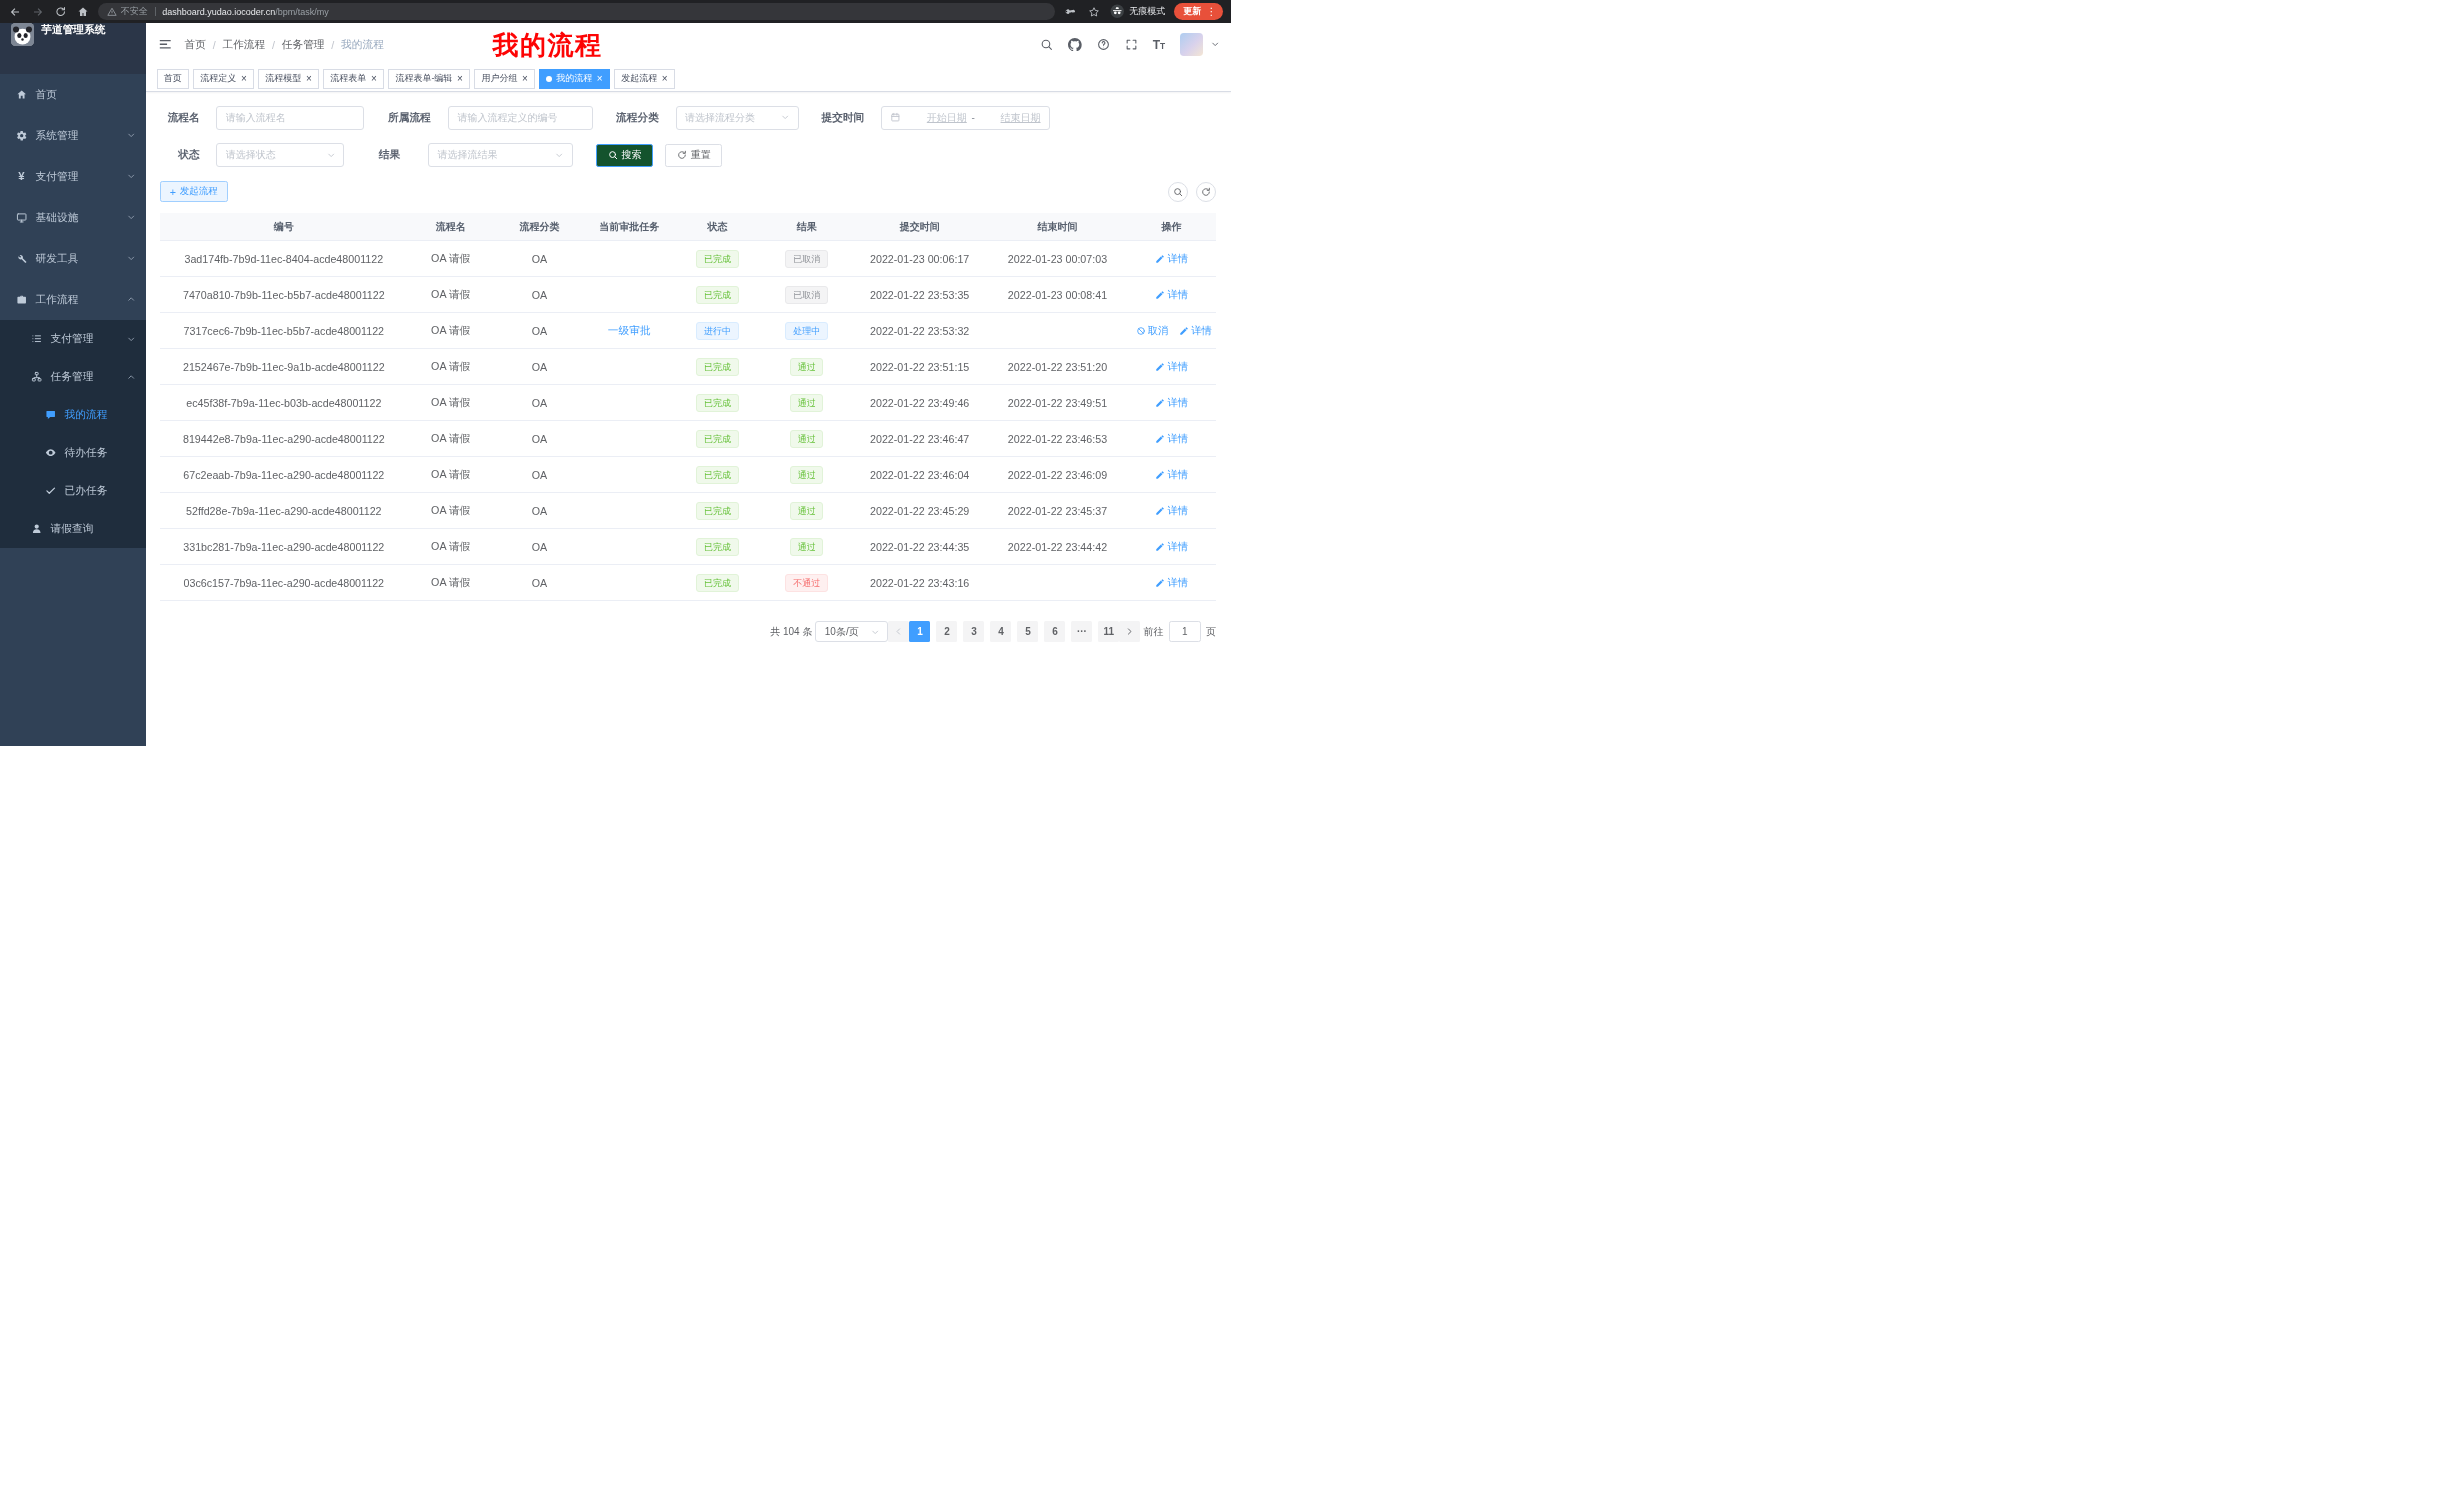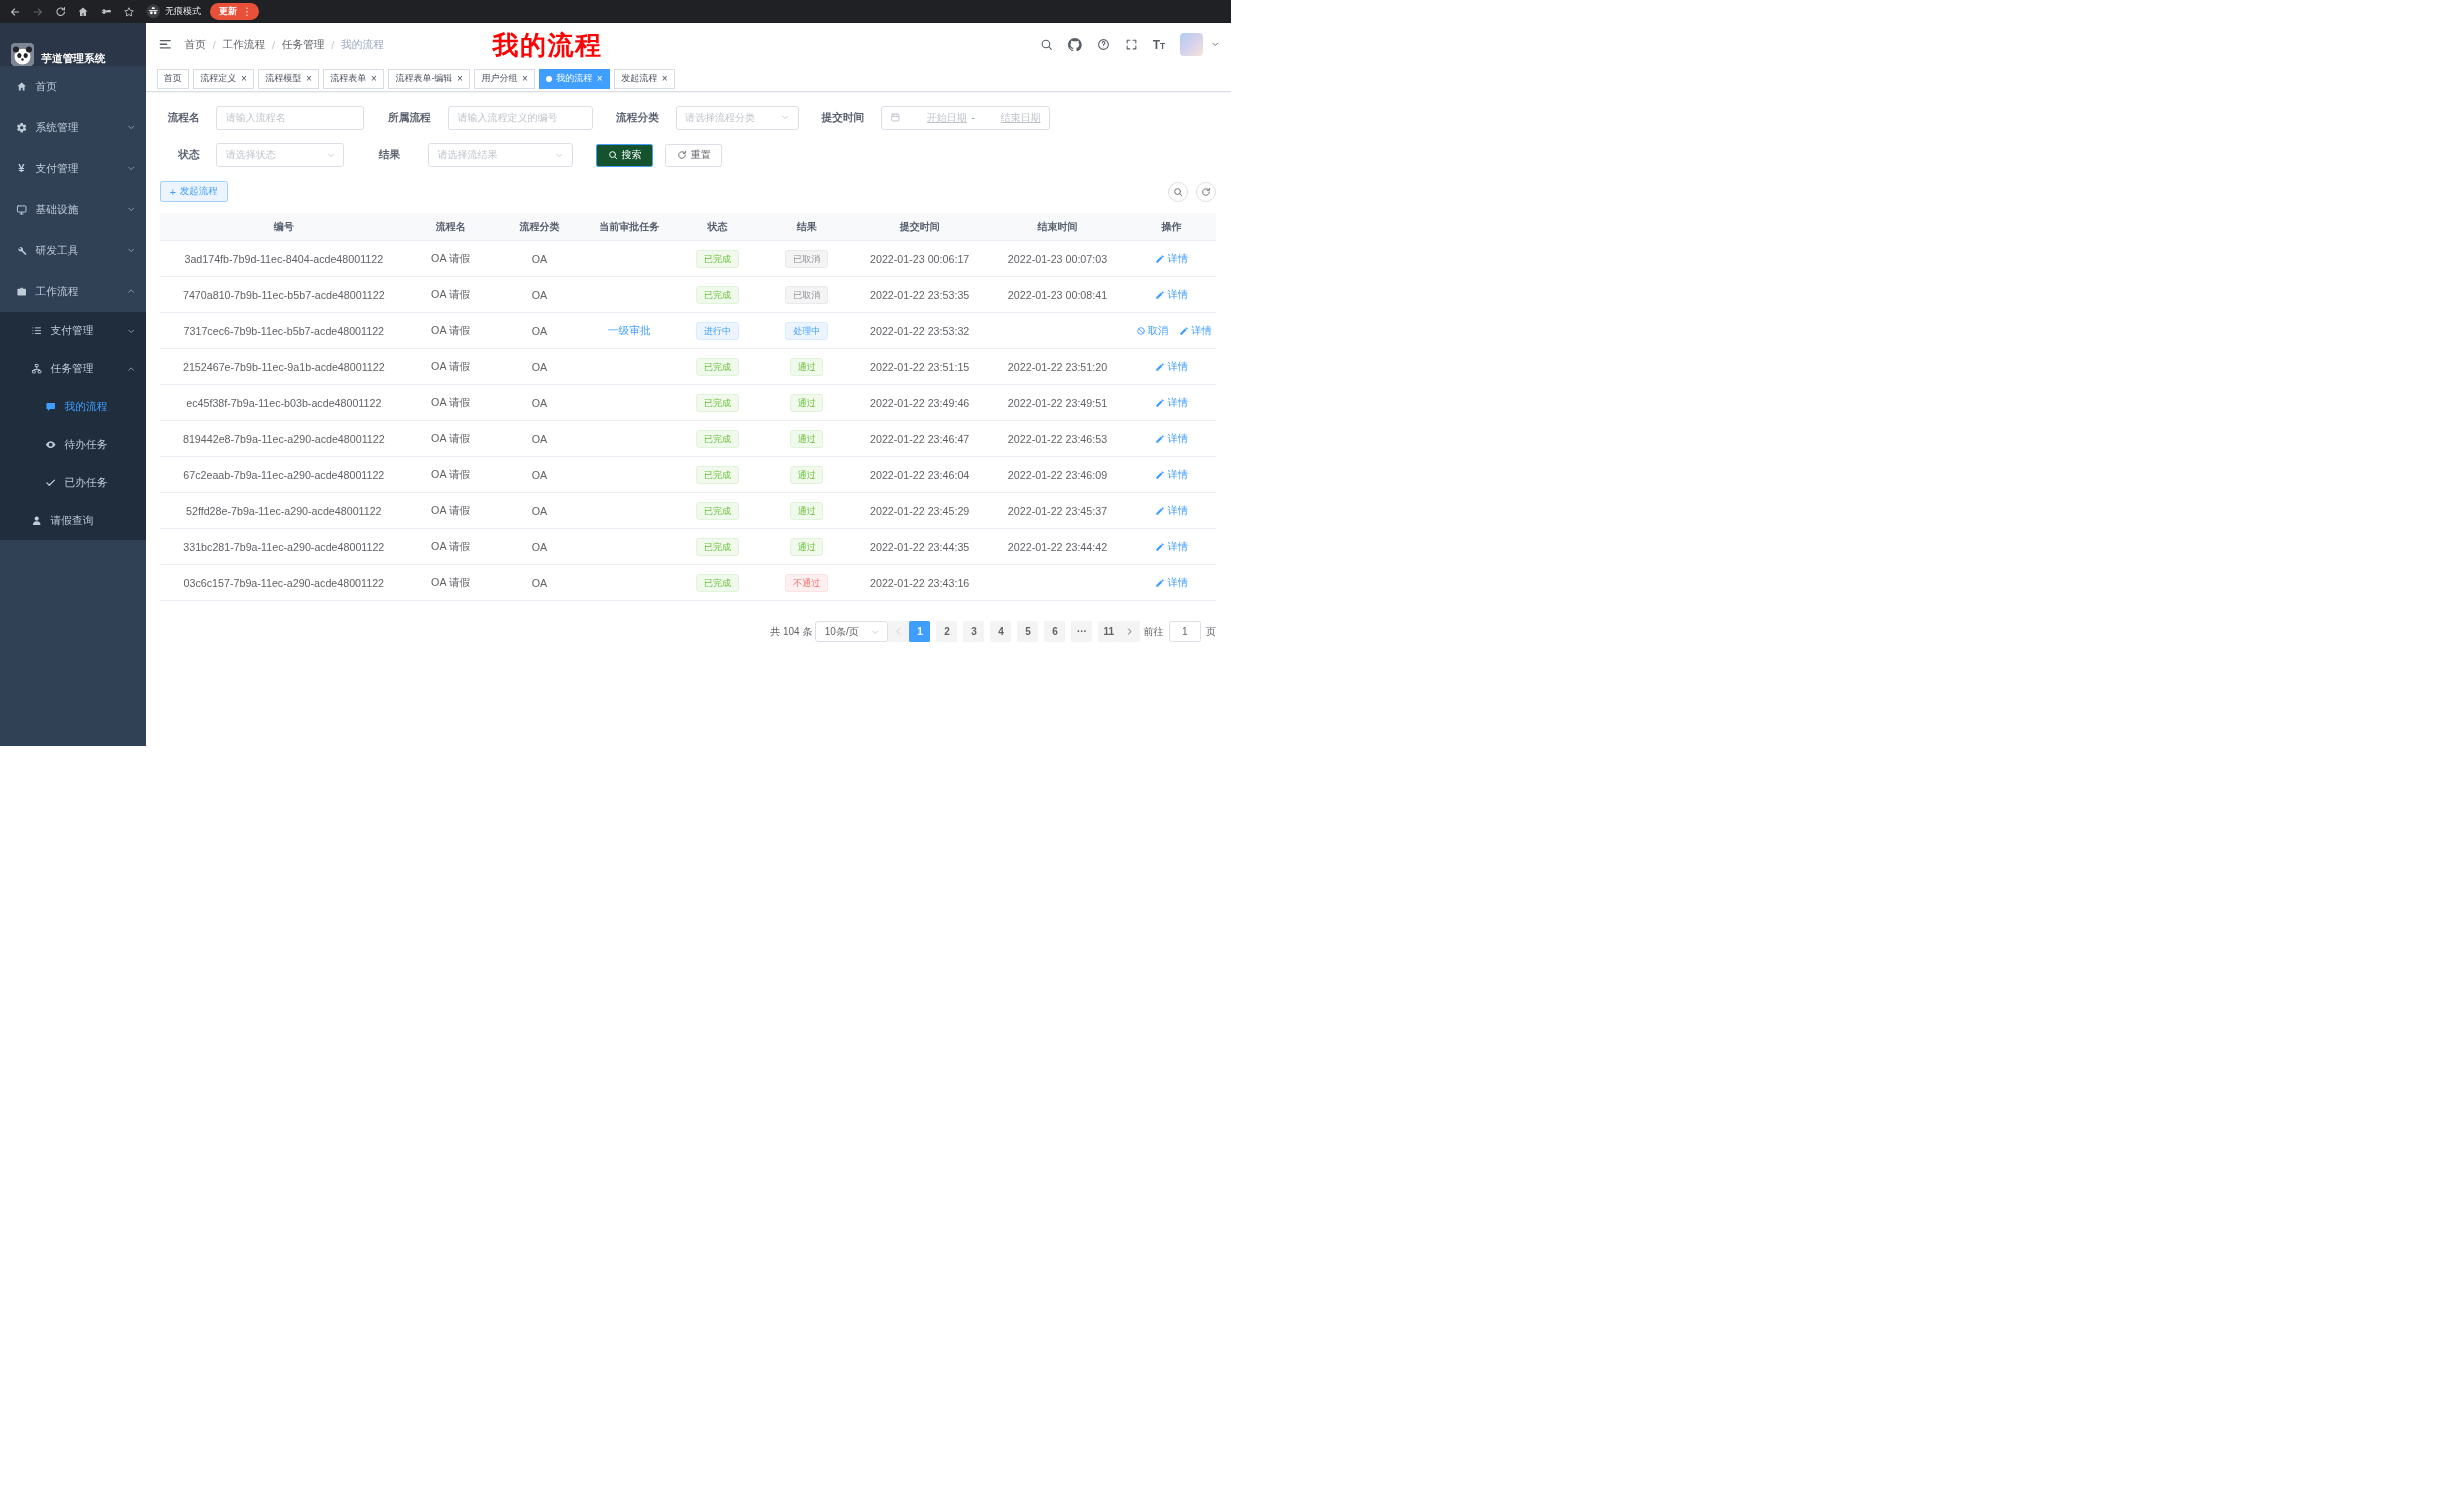"不安全" div.addr { html: none -> <div> <span> <span> <svg> <path></path> <path></path> <circle></circle> </svg> </span> <span>不安全</span> </span> <span></span> <span><span>dashboard.yudao.iocoder.cn</span><span>/bpm/task/my</span></span> </div> }
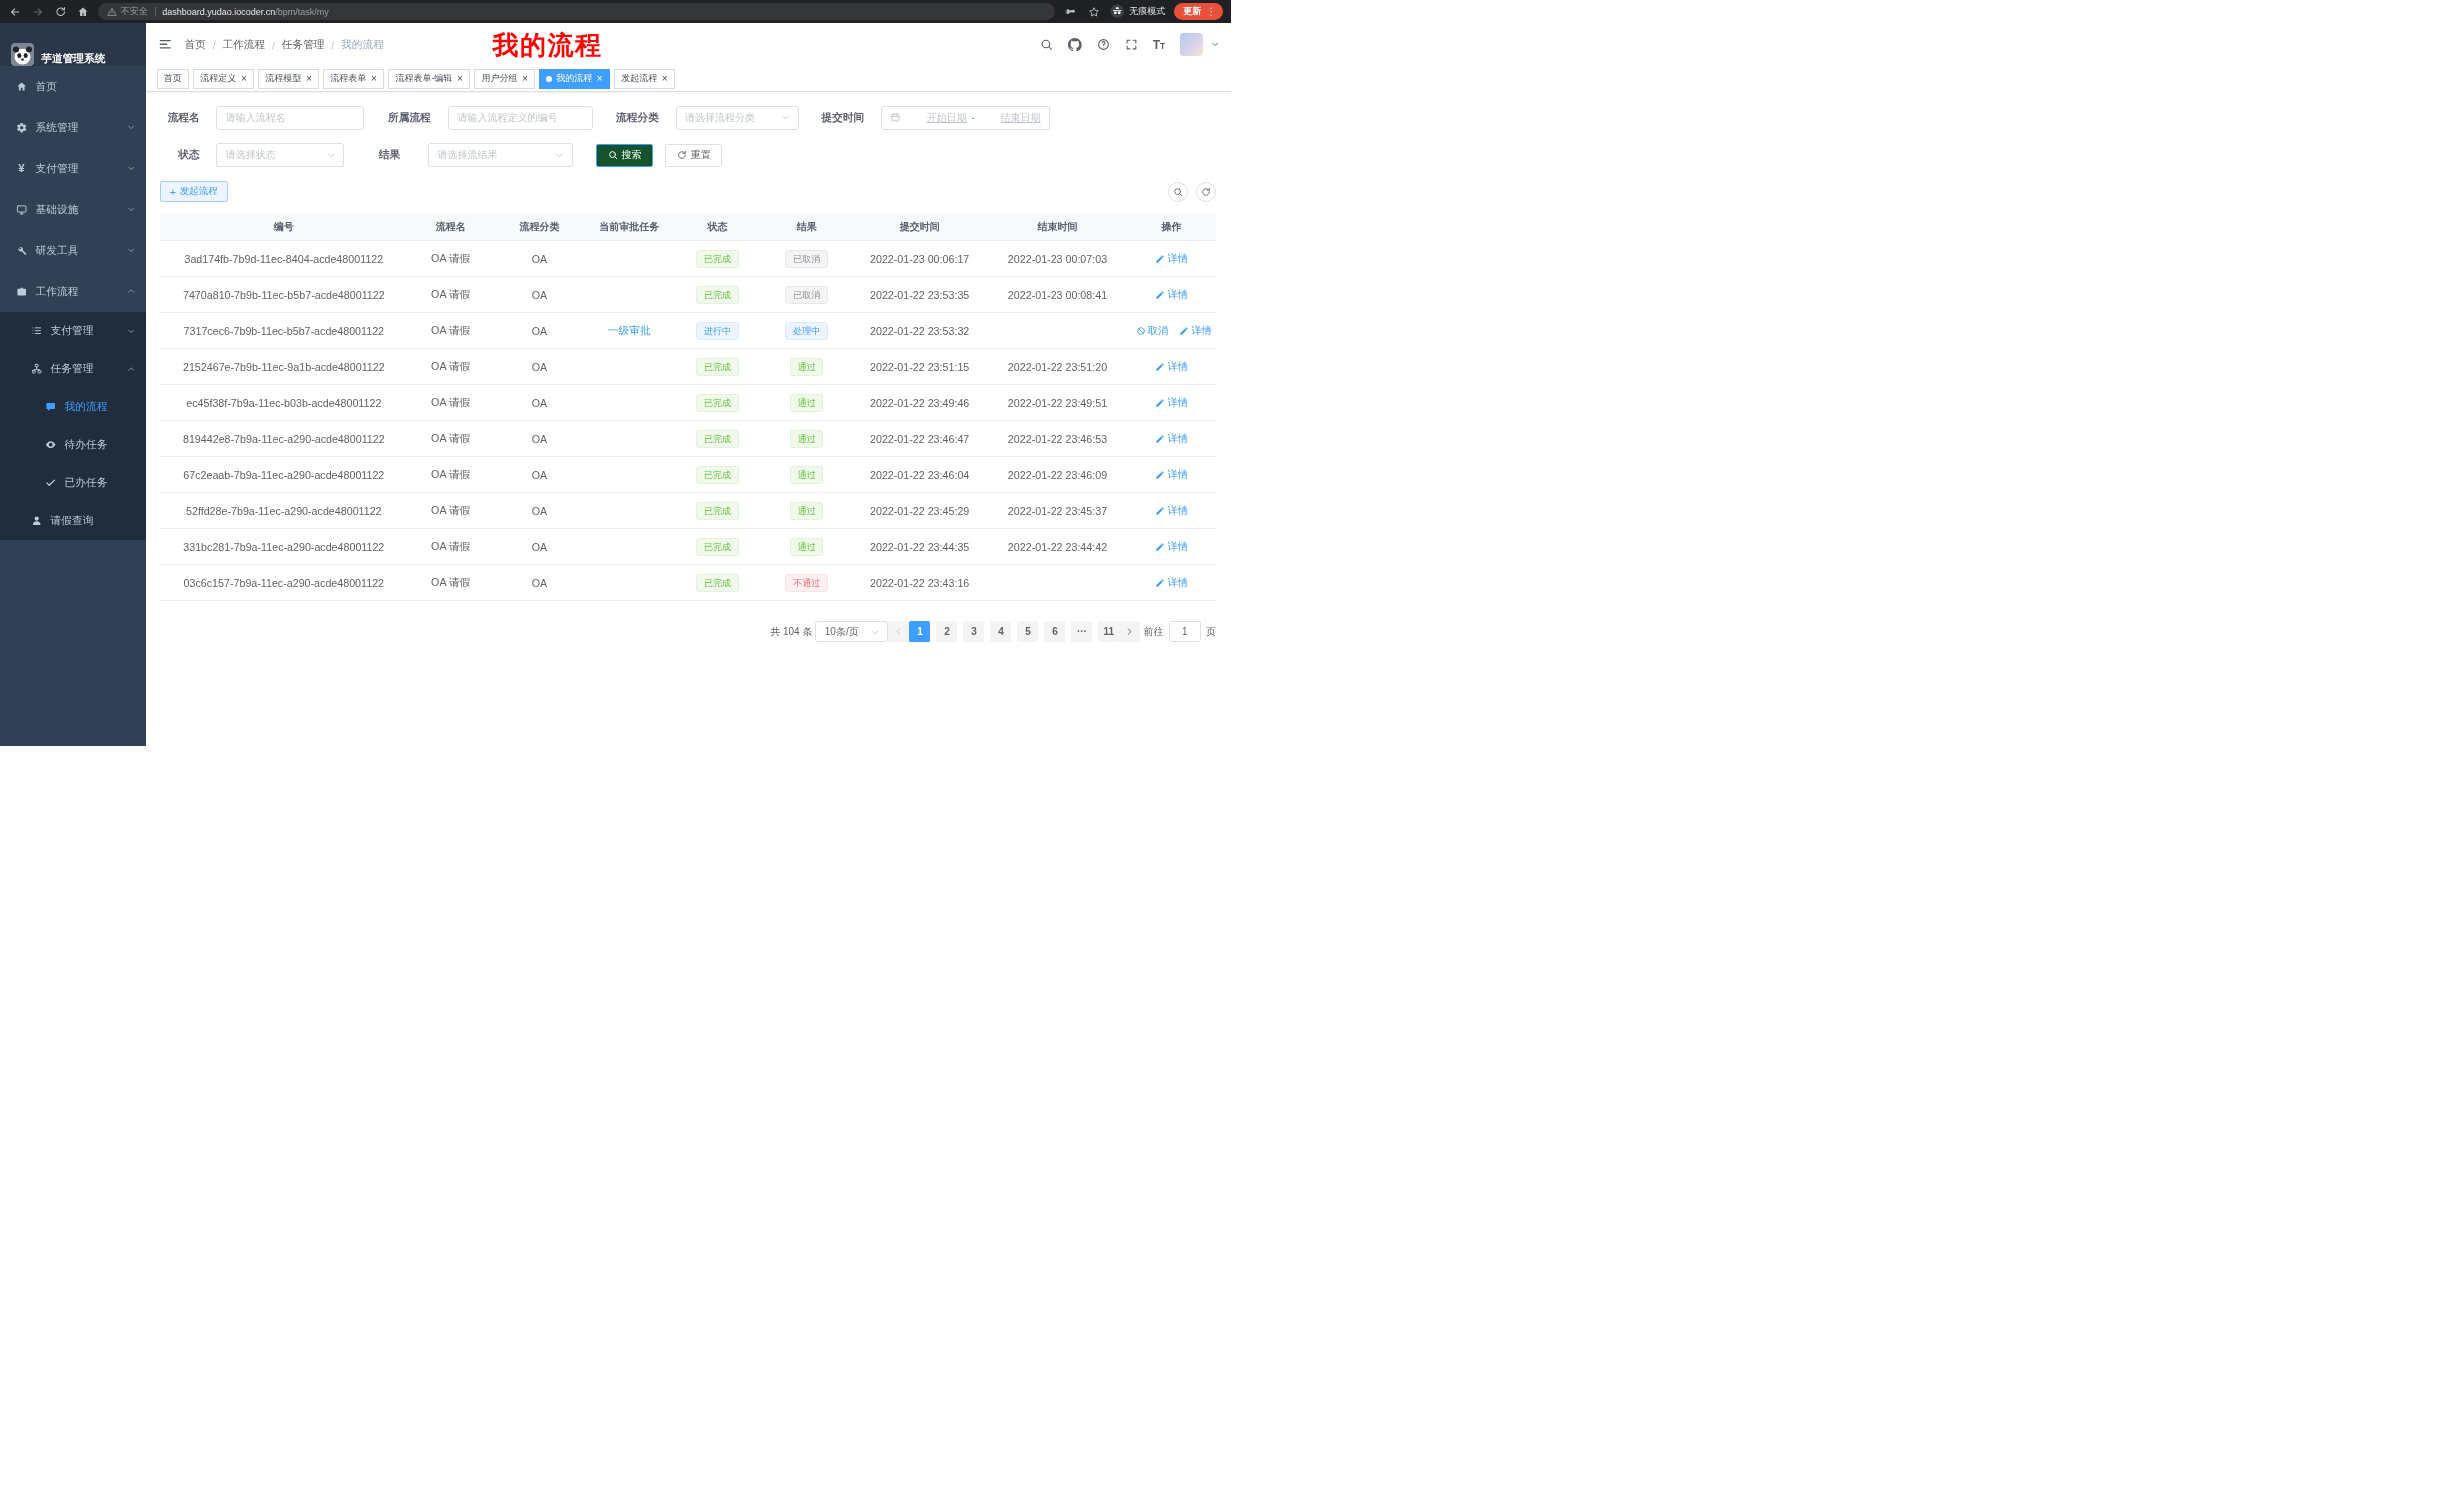"芋道管理系统" .logo-bar { align-items: flex-end -> flex-start; height: 43px -> 51px }
